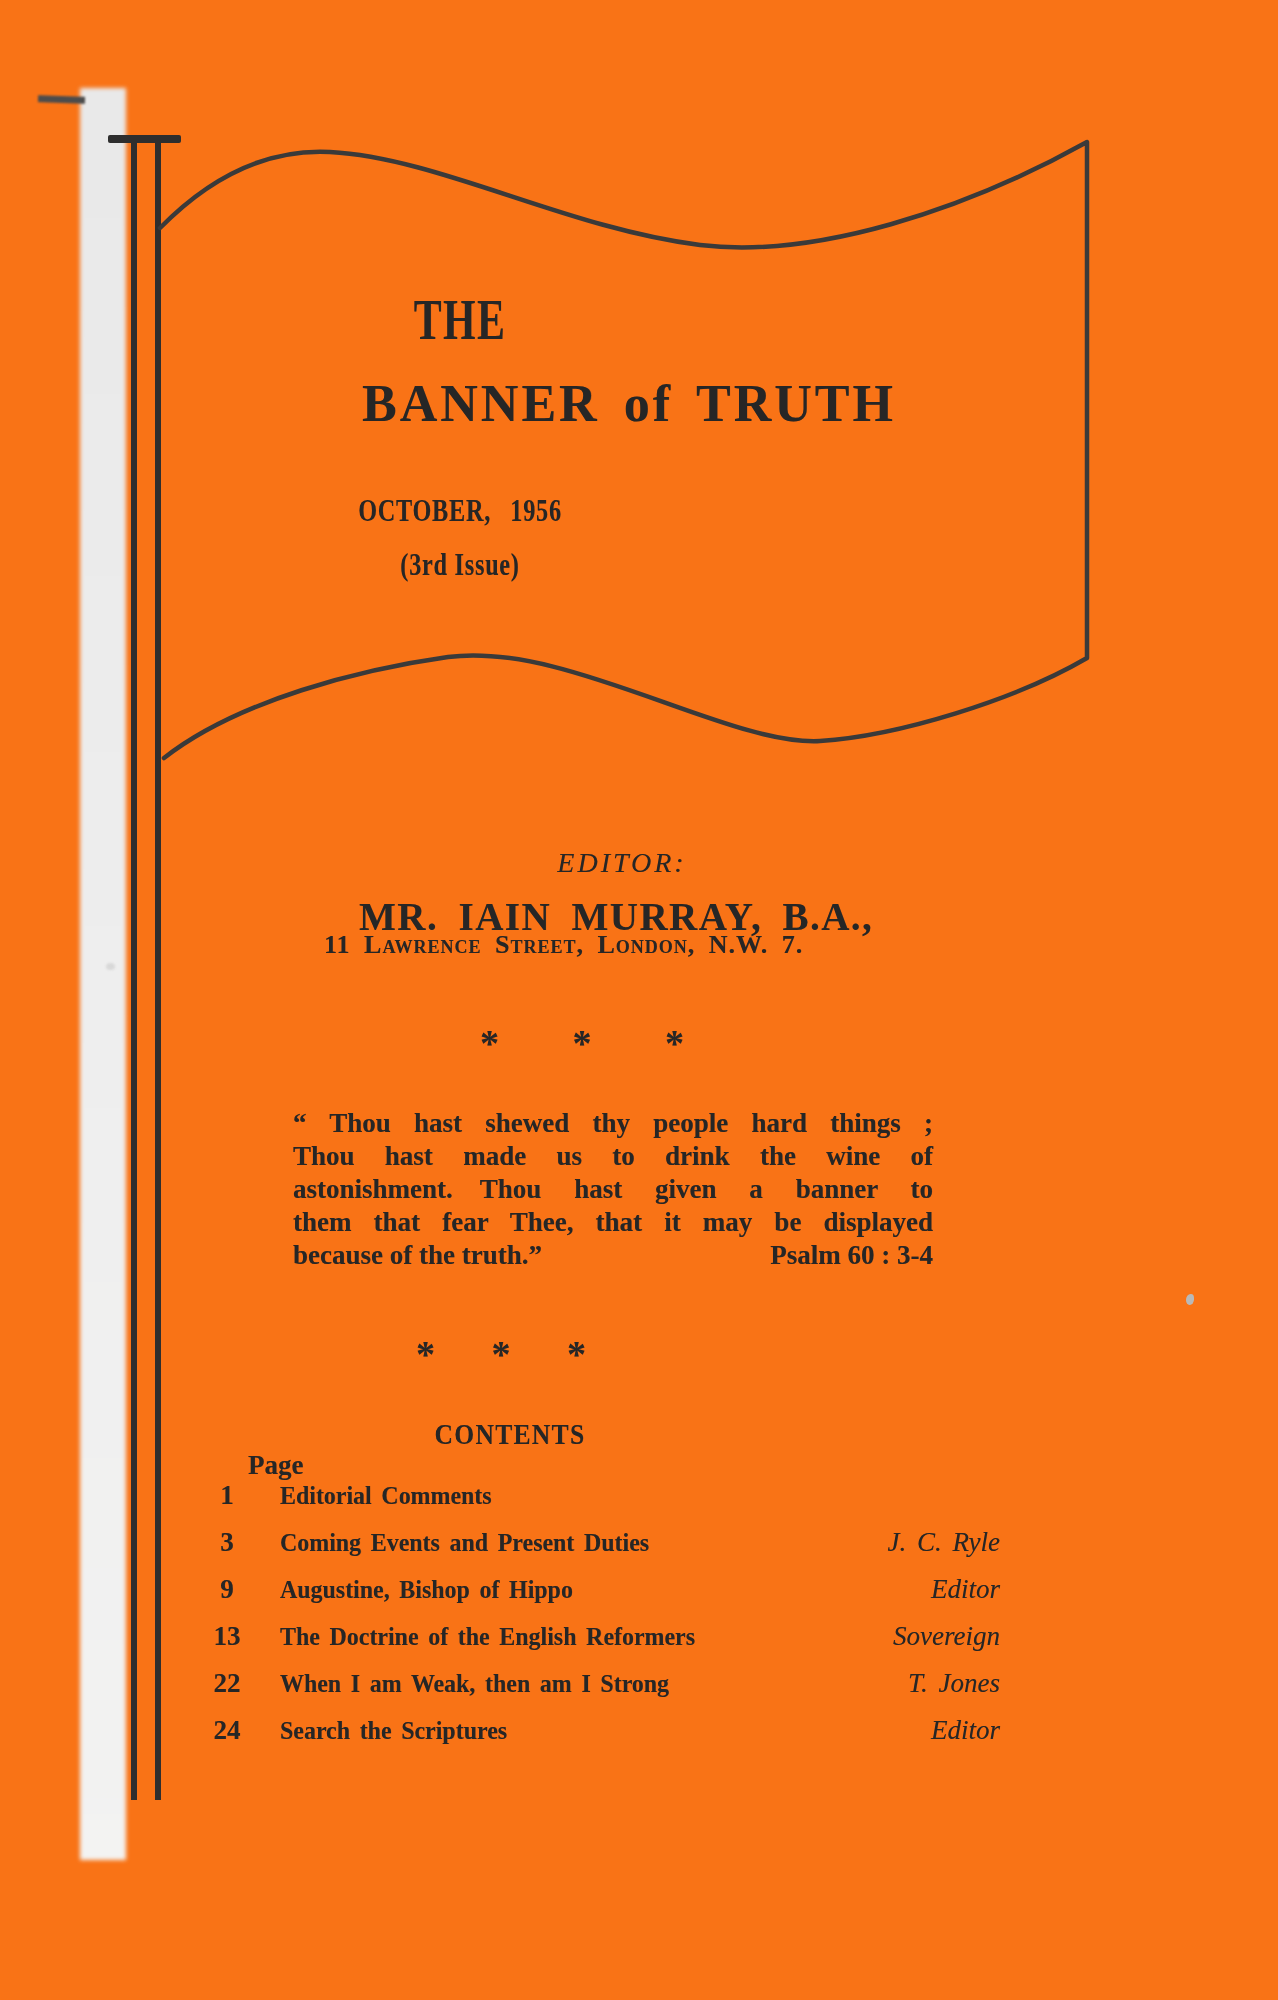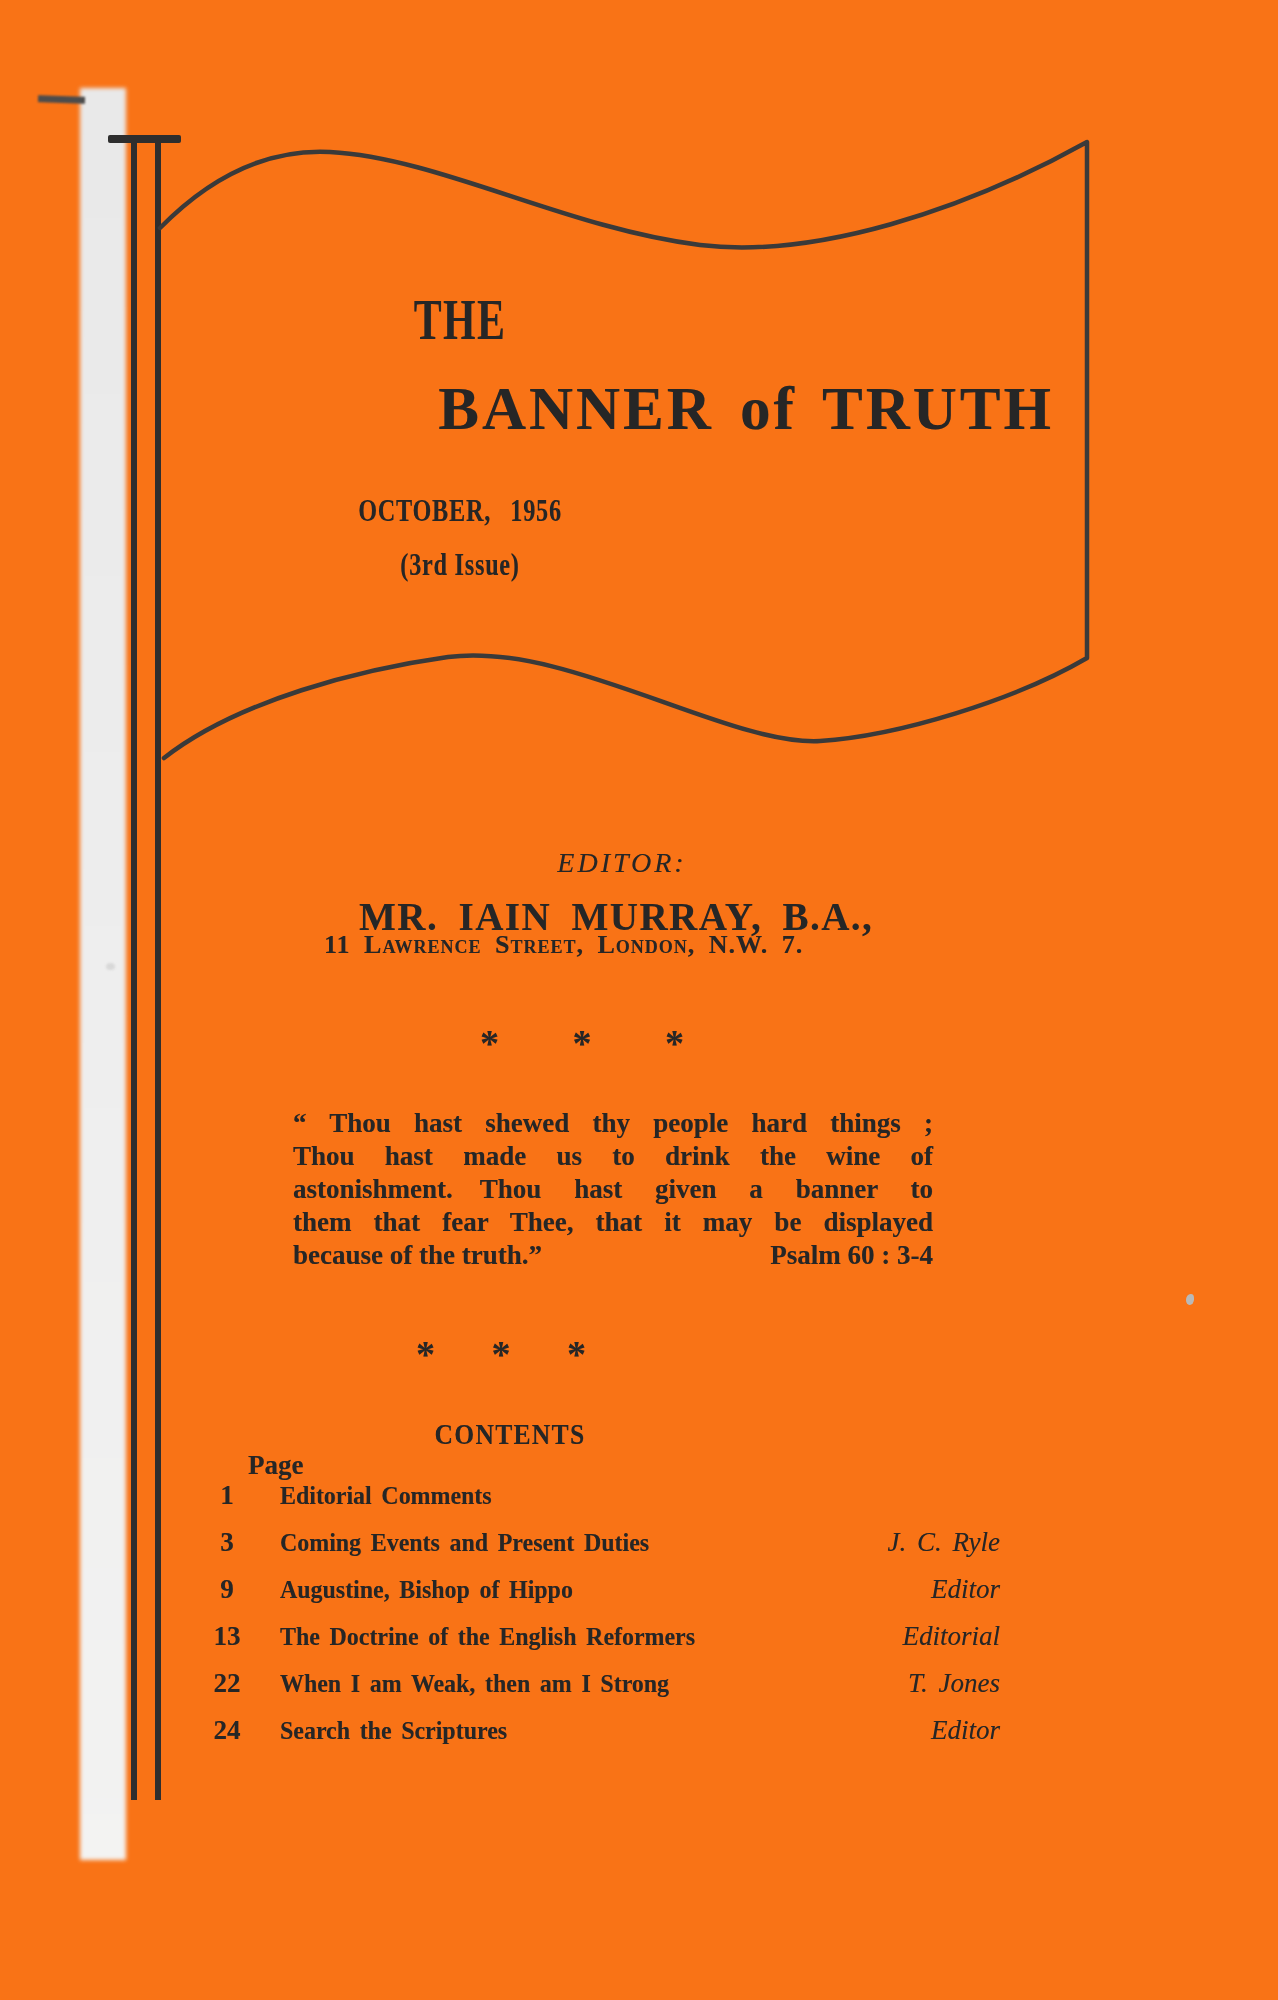"BANNER of TRUTH" .title { font-size: 61px -> 52px; text-align: right -> center }
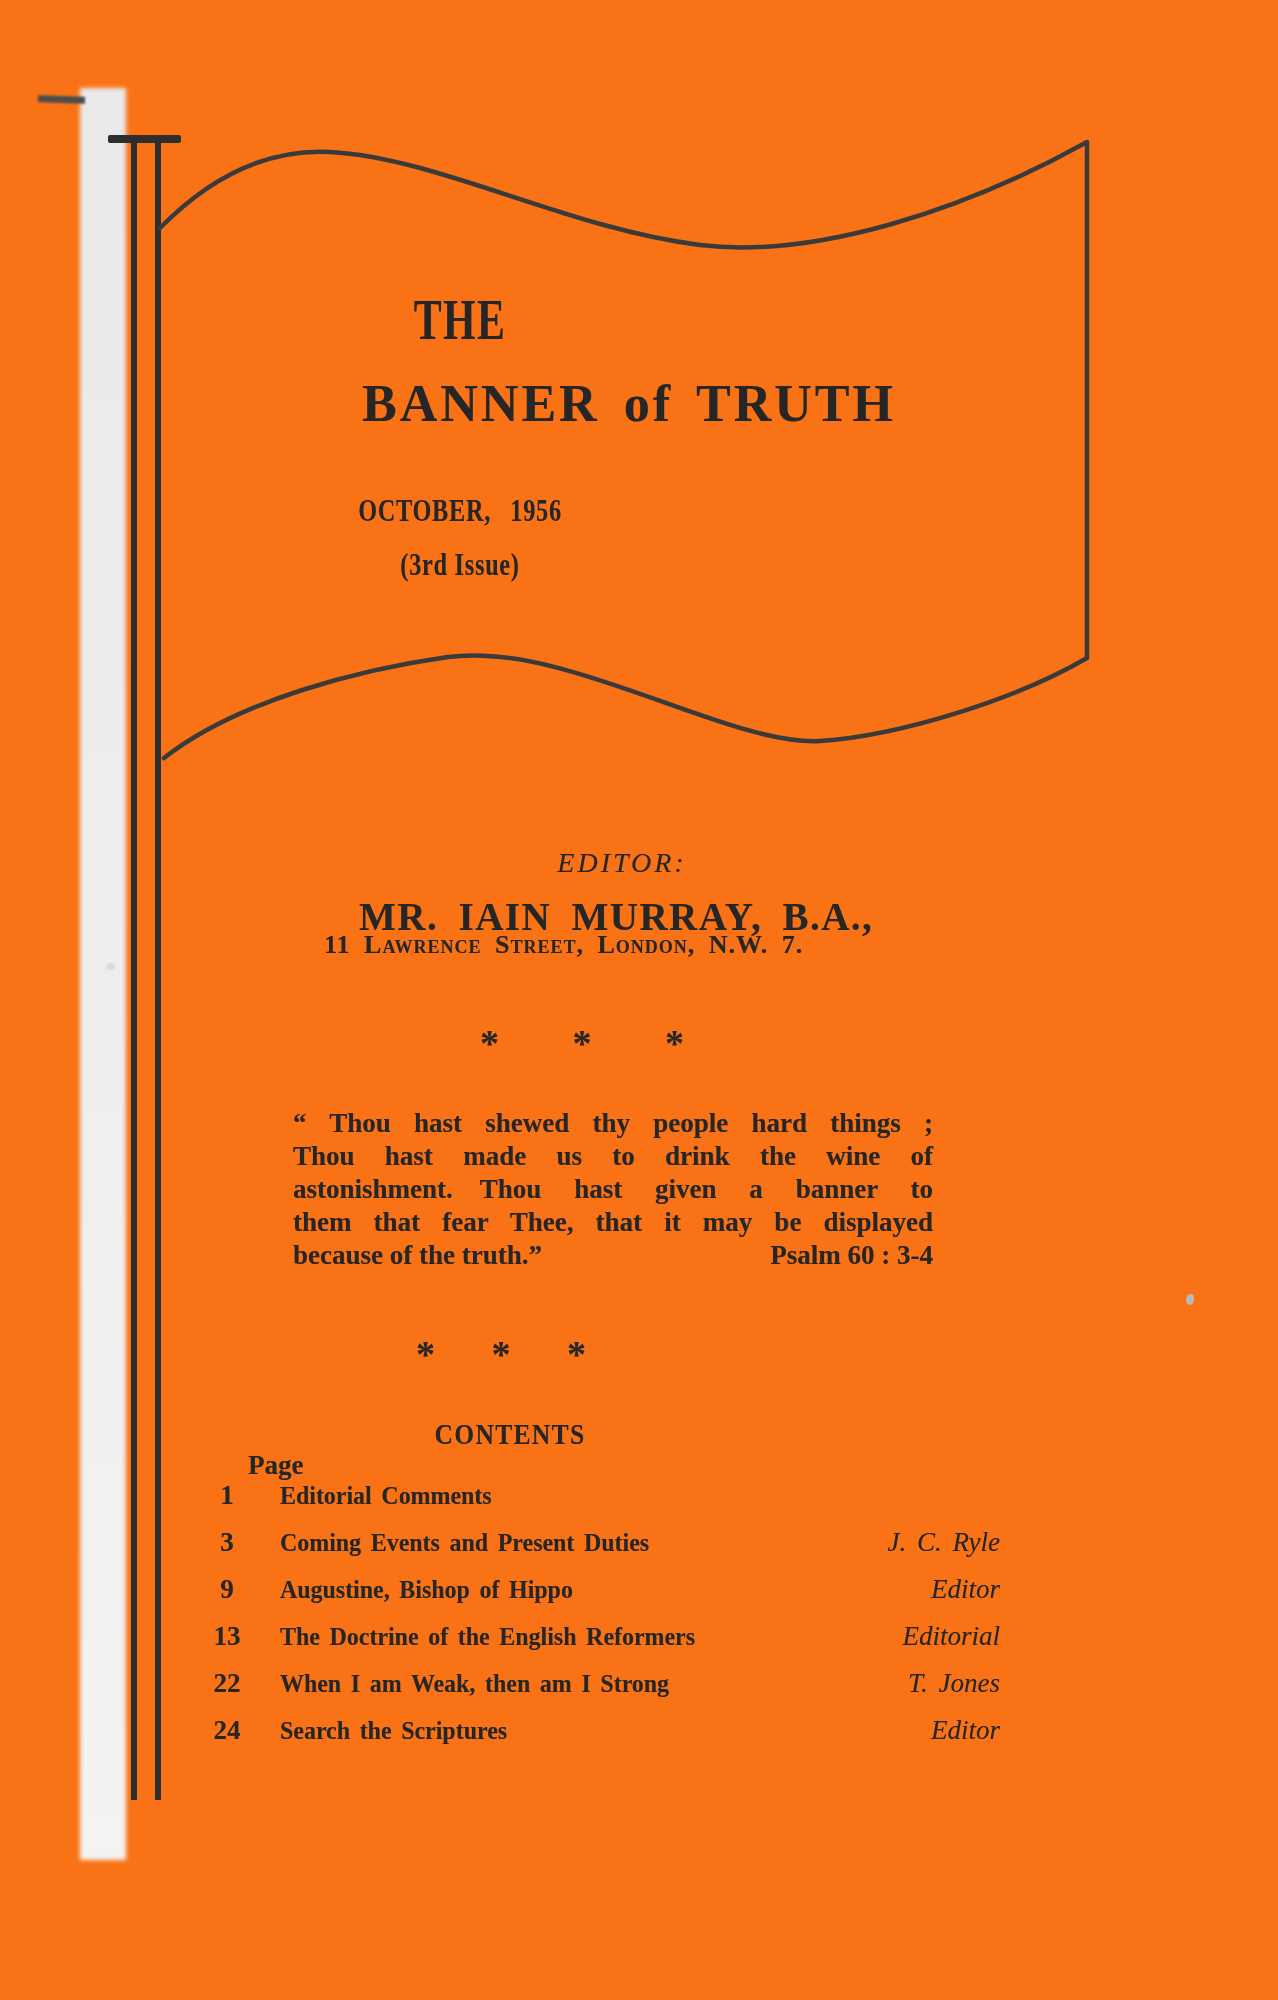"Editorial" span.toc-author { text: Editorial -> Sovereign }
